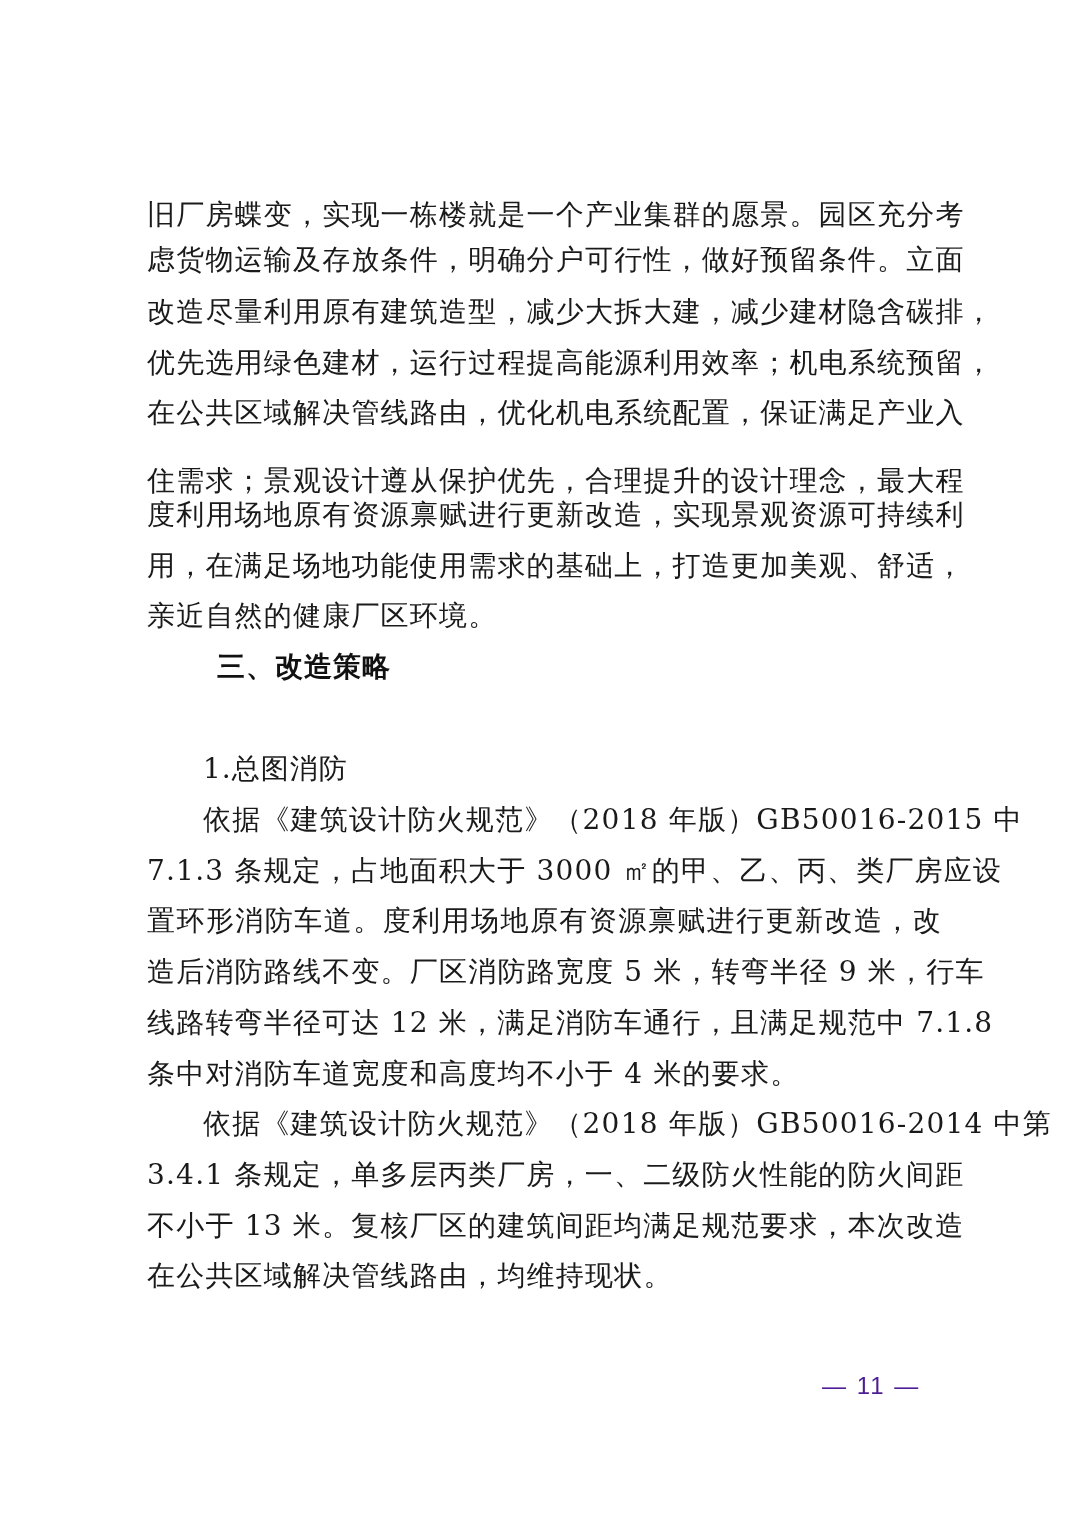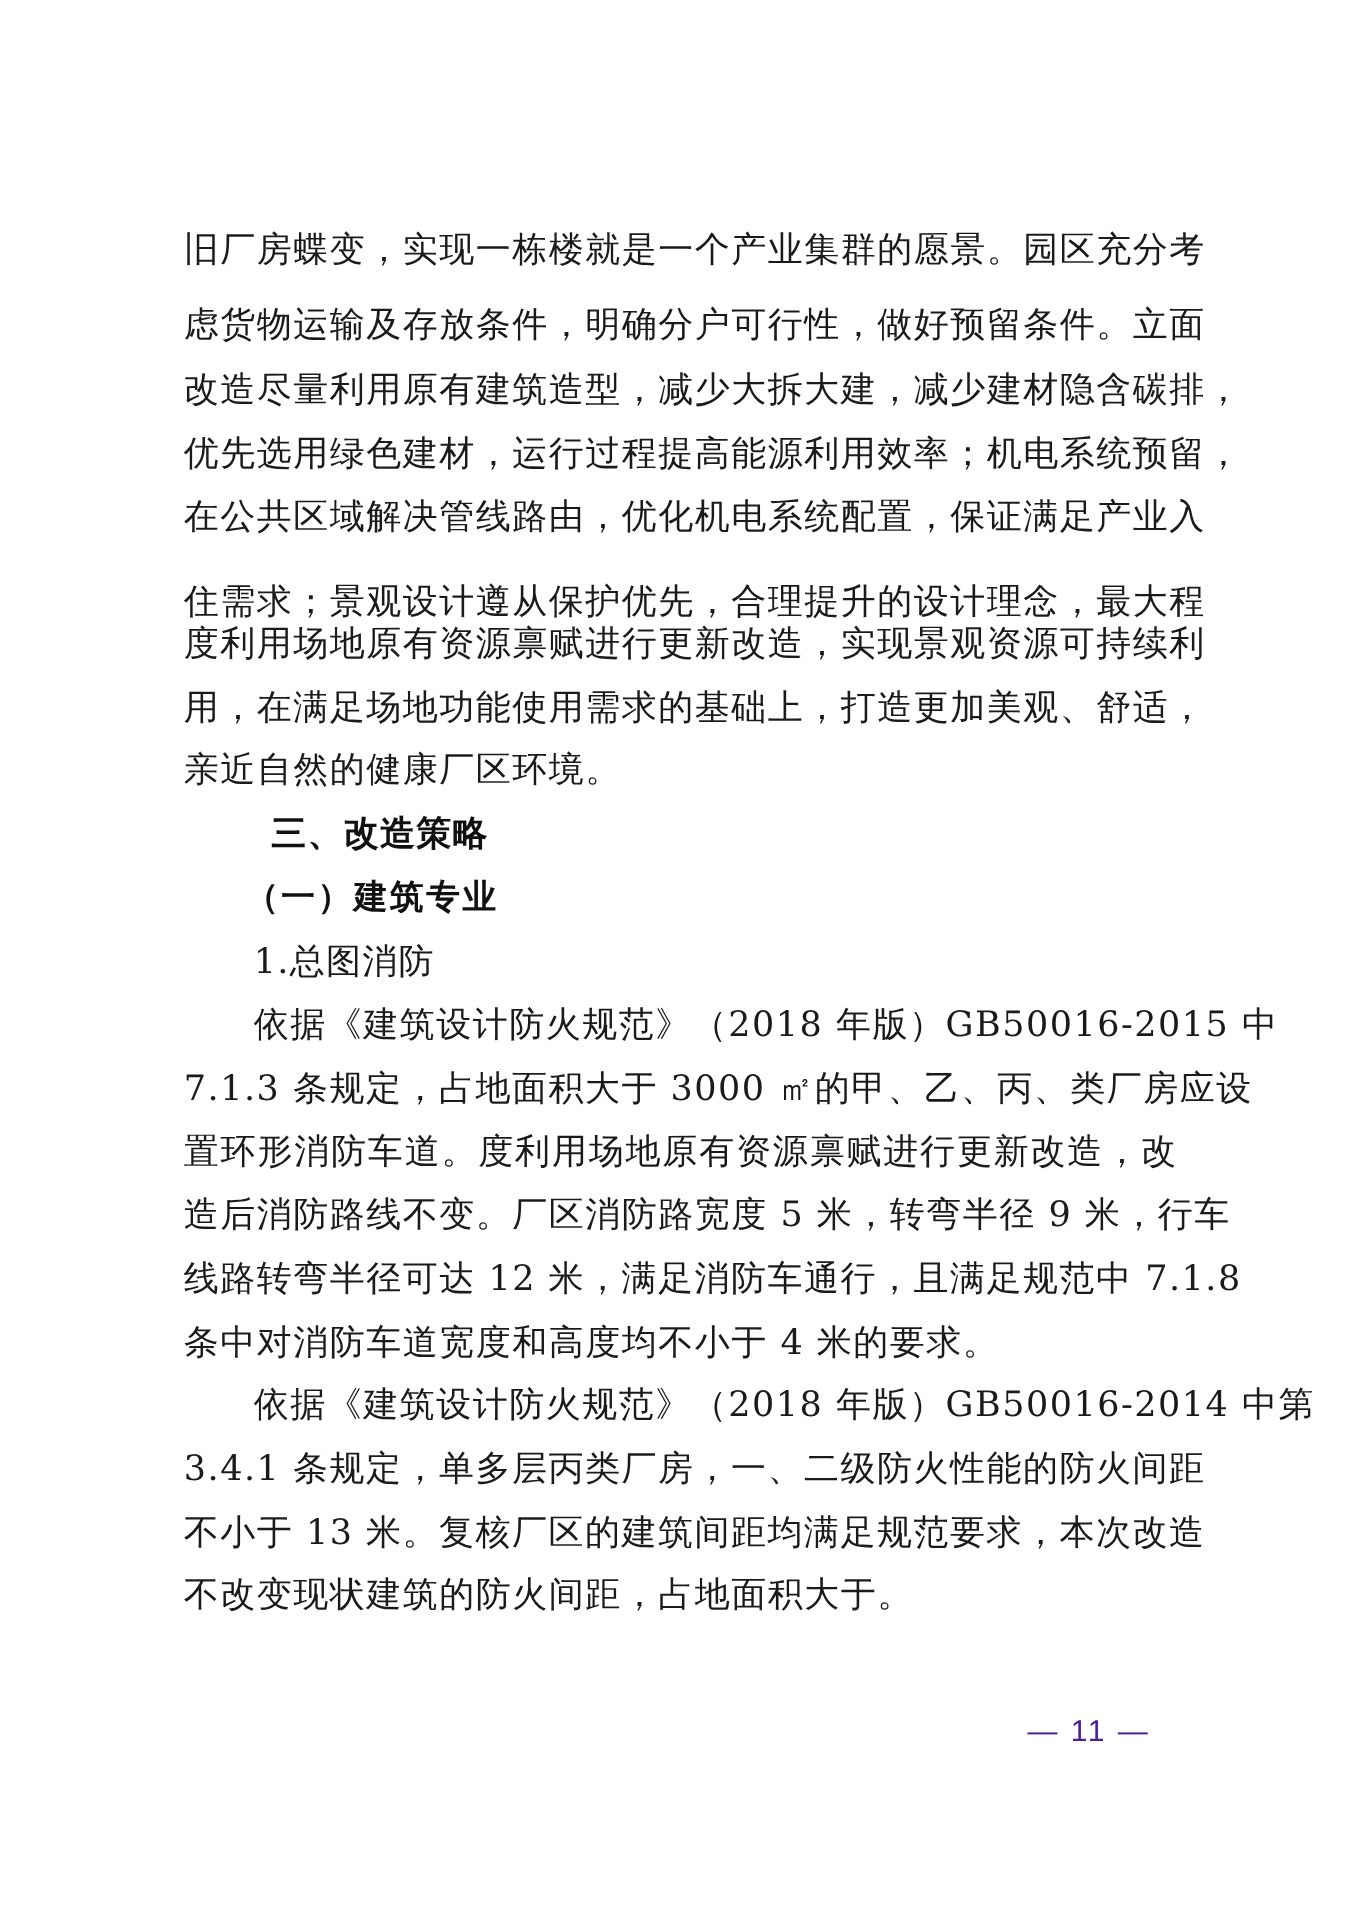"旧厂房蝶变，实现一栋楼就是一个产业集群的愿景。园区充分考" div.line { top: 183px -> 198px }
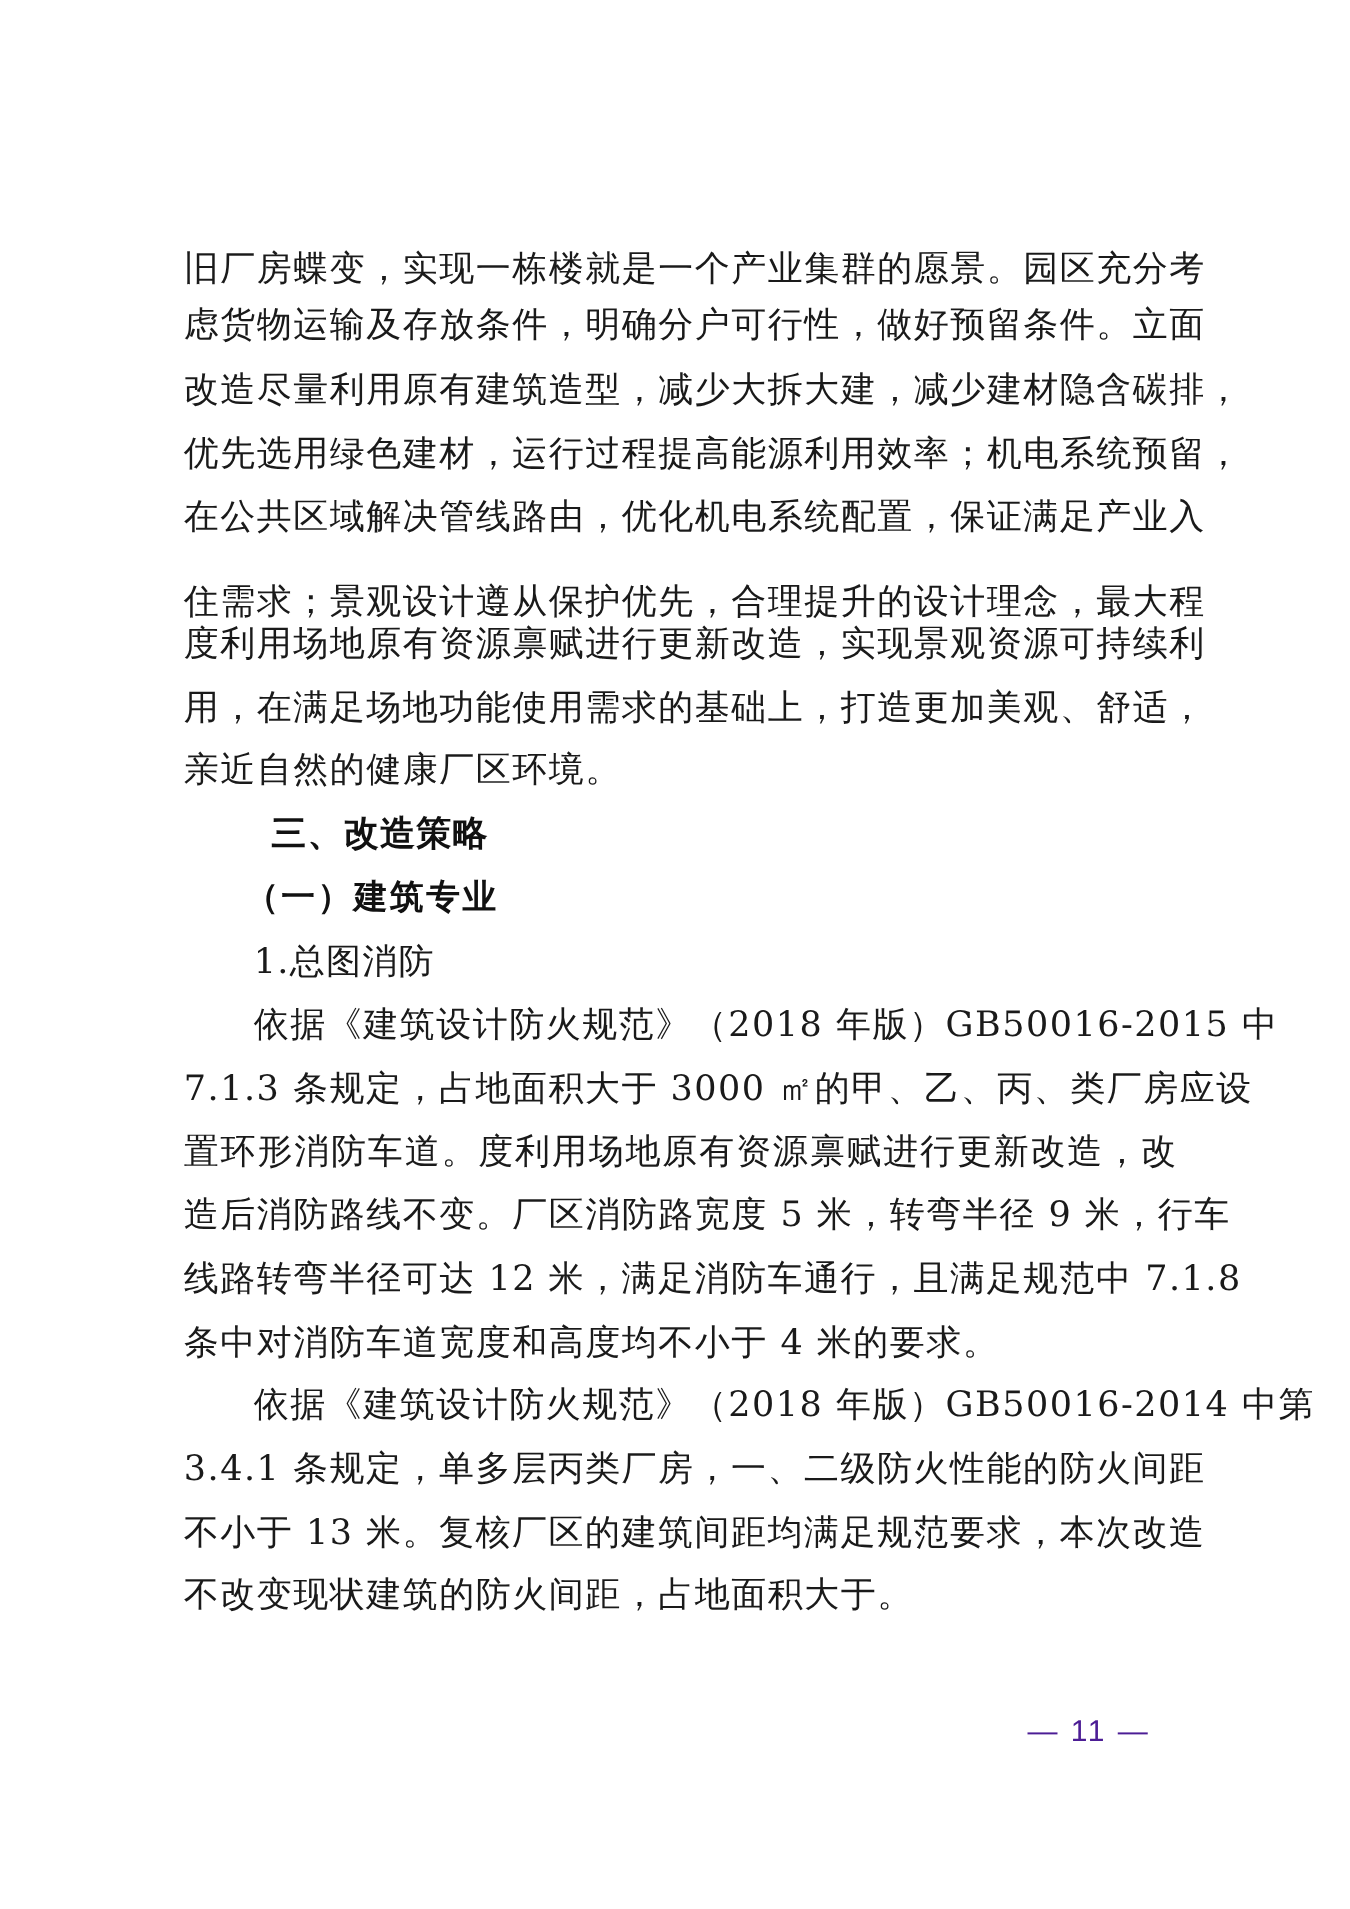"（一）建筑专业" div.h2 { html: <div>（一）建筑专业</div> -> none }
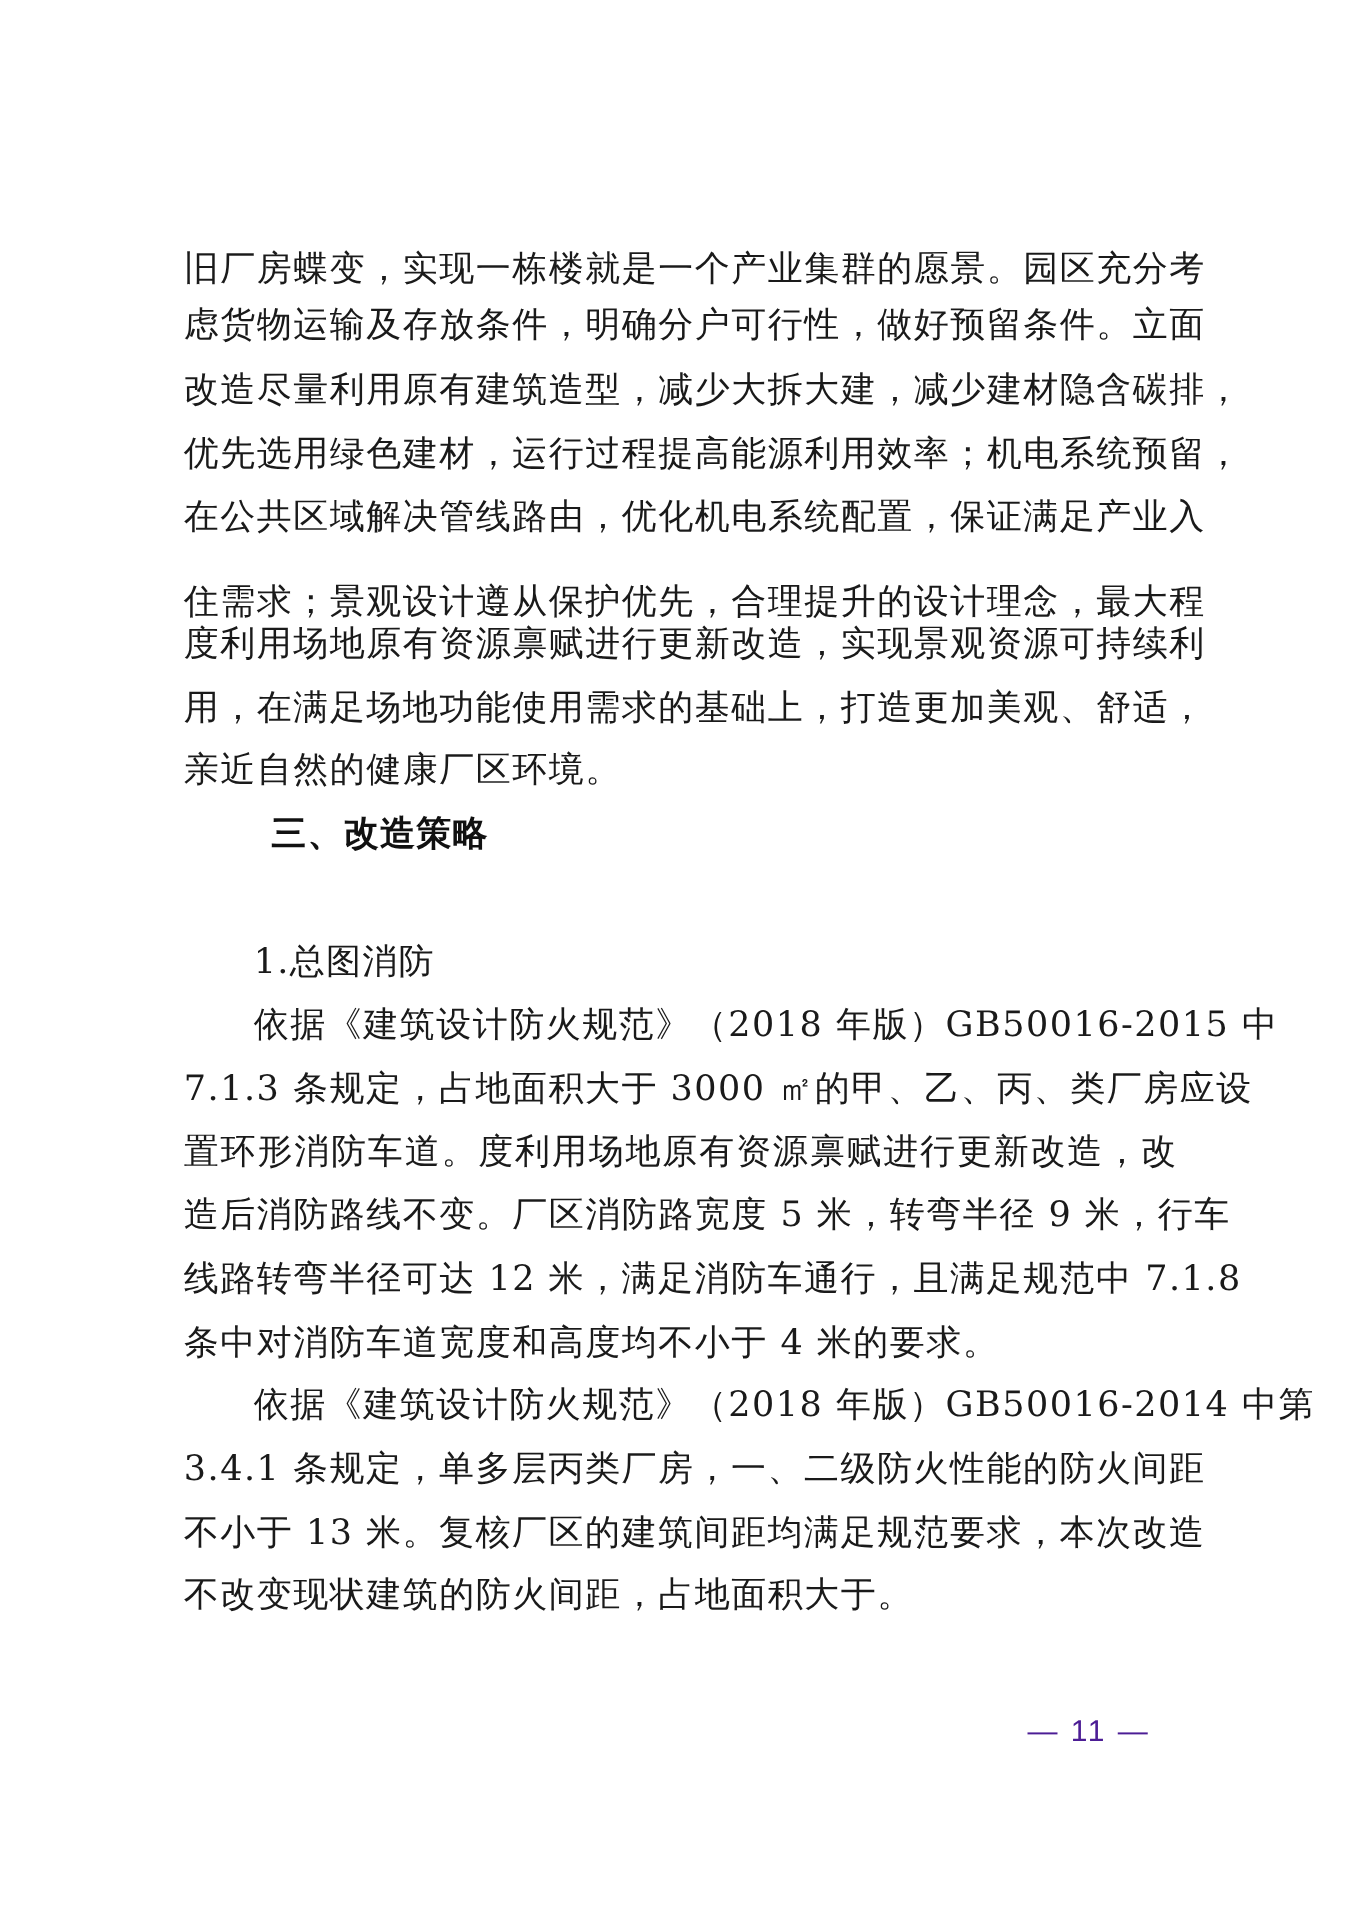"不改变现状建筑的防火间距，占地面积大于。" div.line { text: 不改变现状建筑的防火间距，占地面积大于 -> 在公共区域解决管线路由，均维持现状 }
